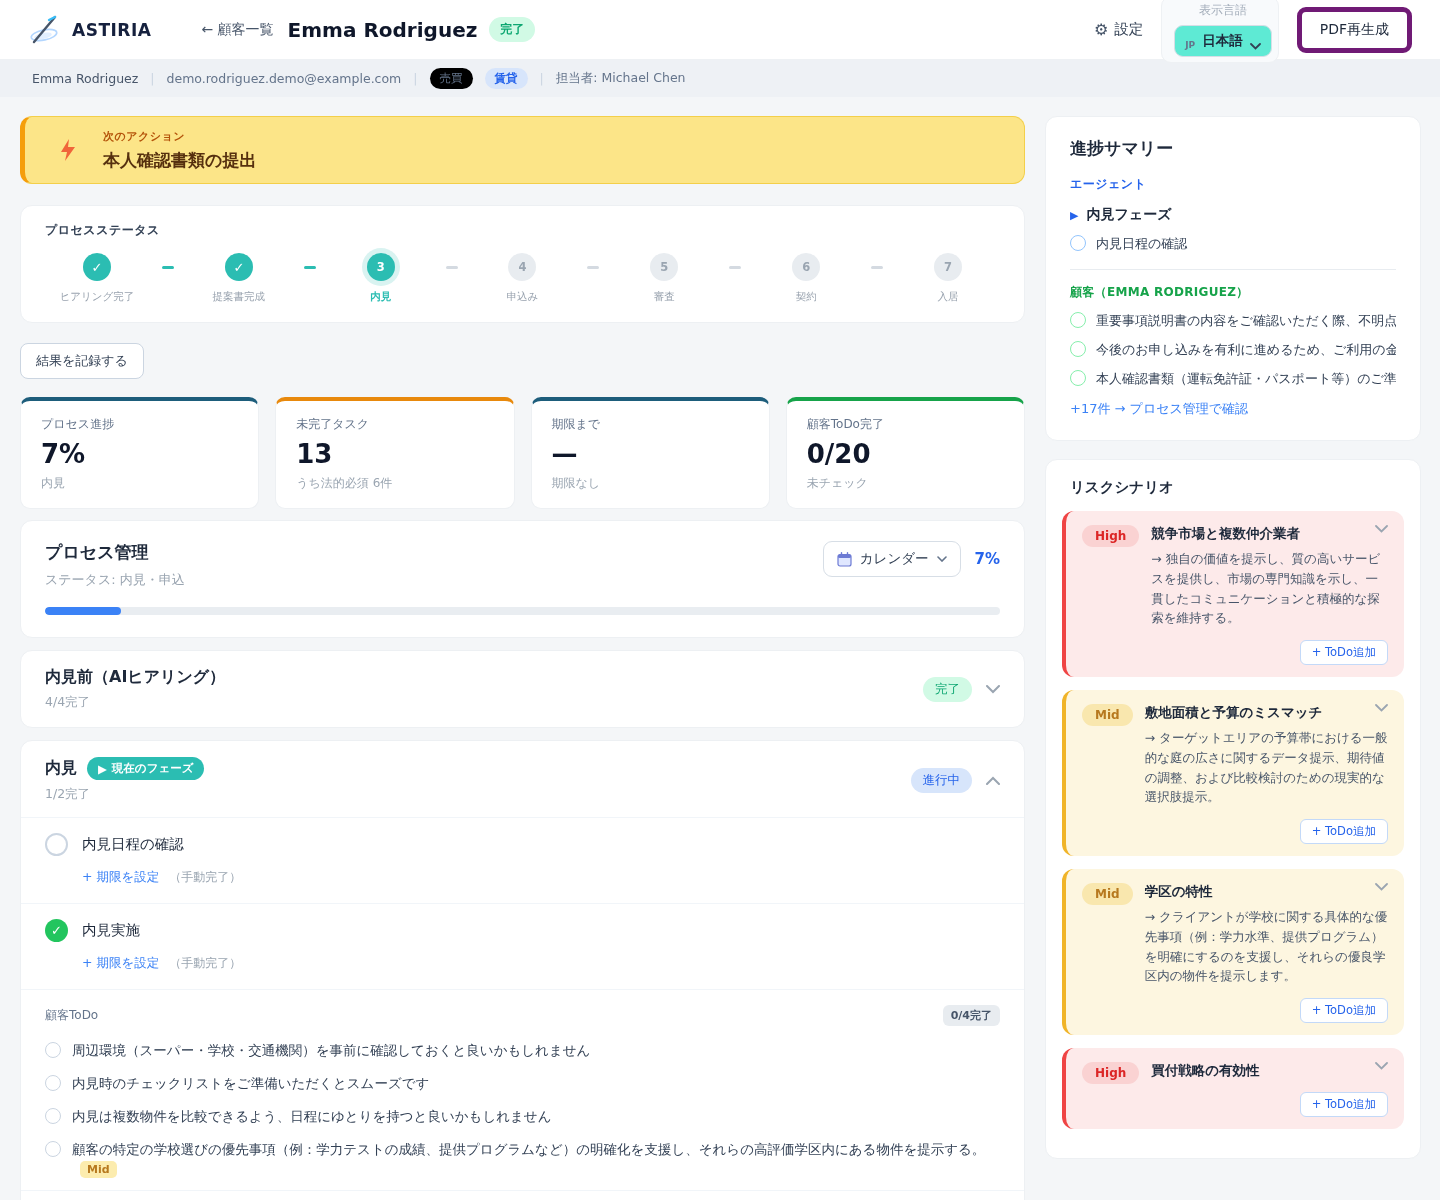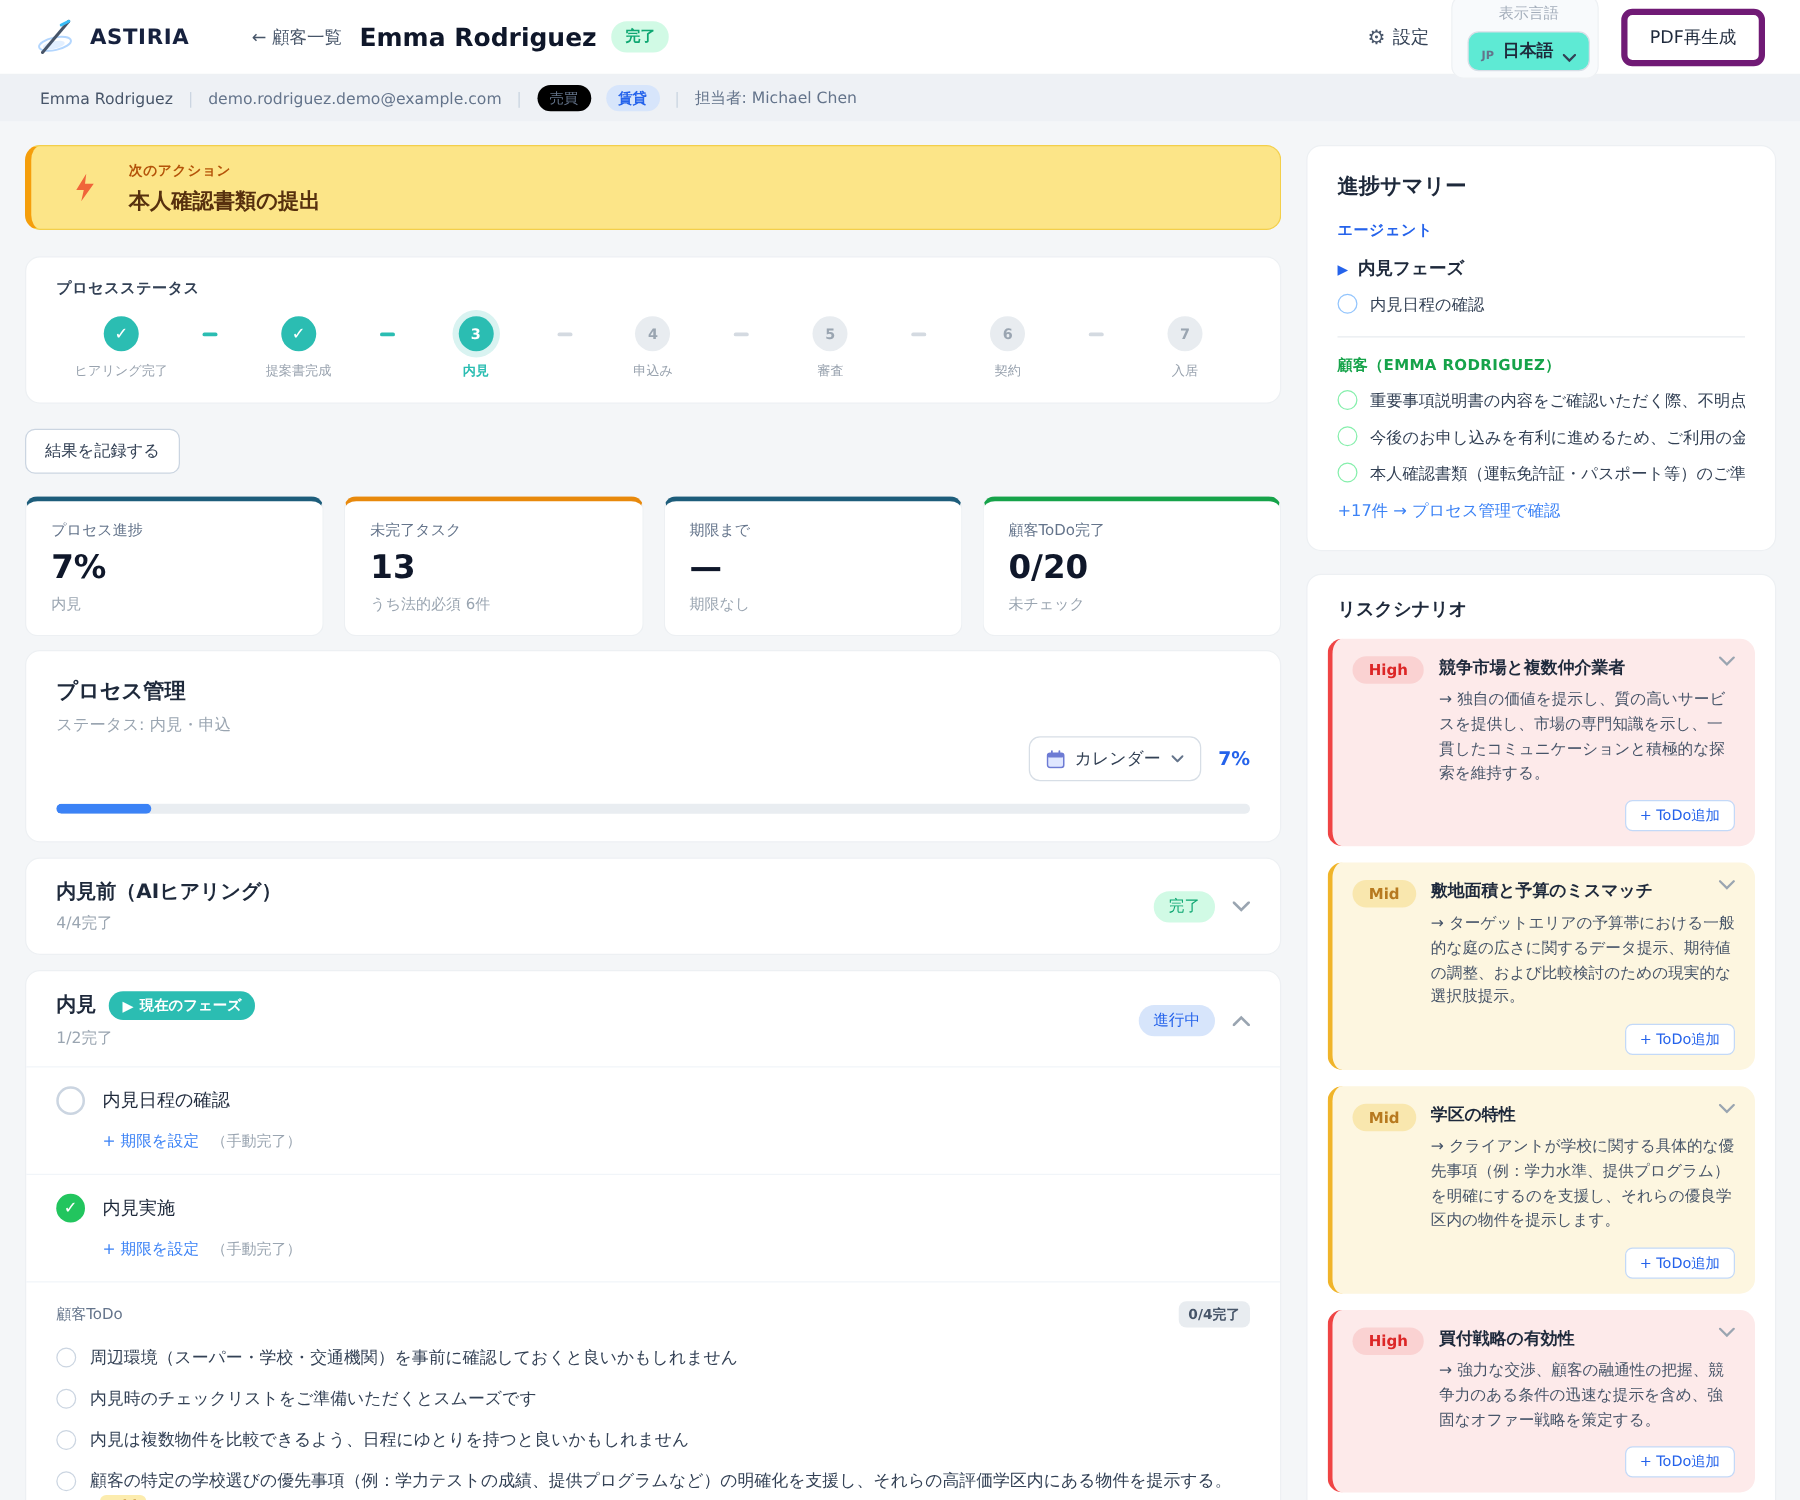"プロセス管理" .pm-head { flex-direction: column -> none }
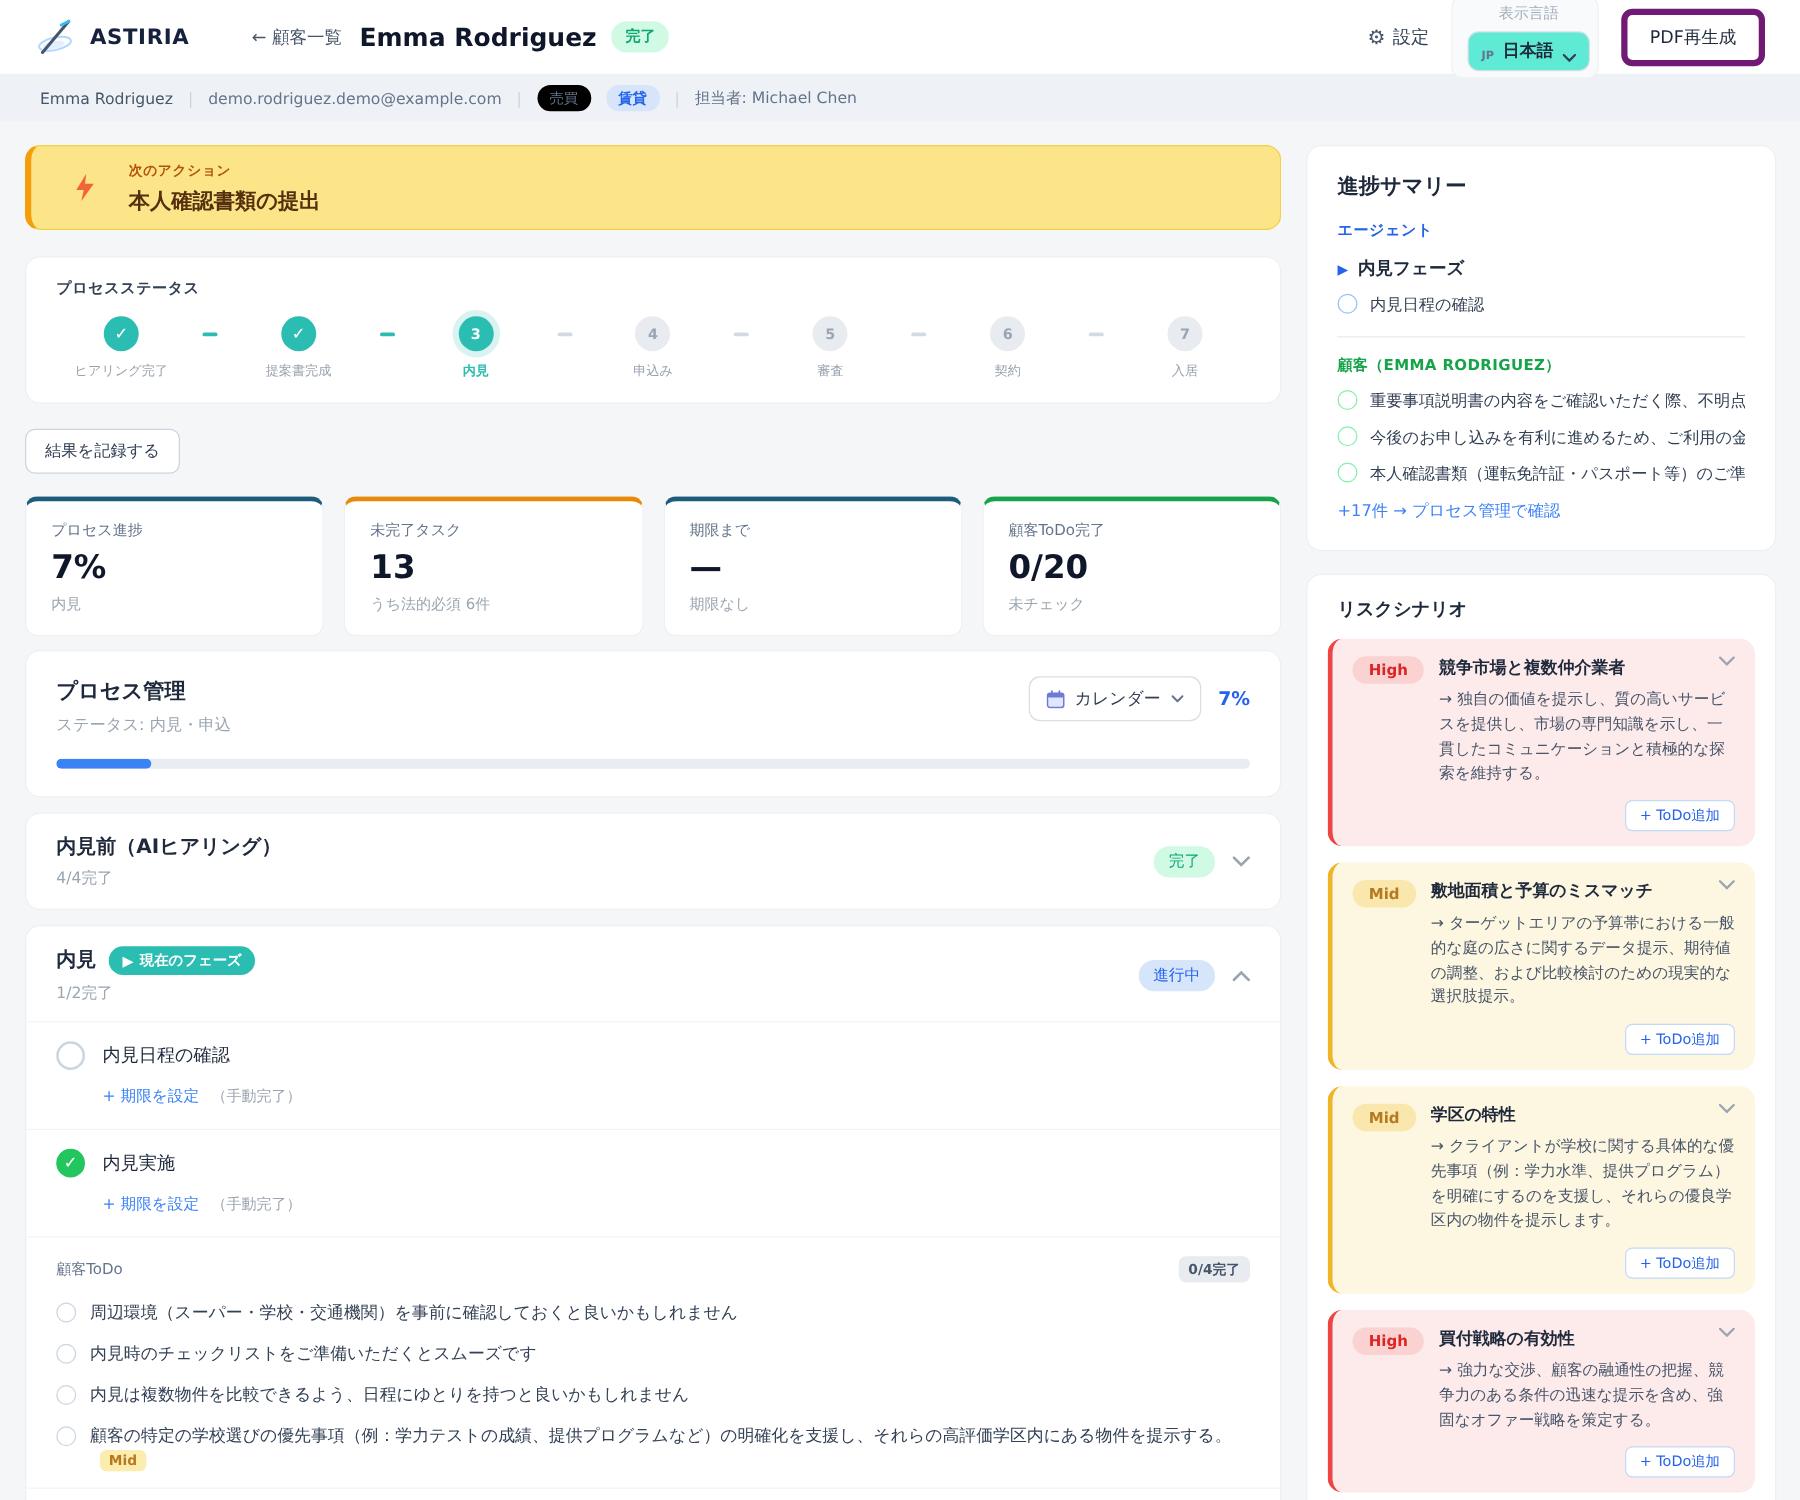"→ 強力な交渉、顧客の融通性の把握、競争力のある条件の迅速な提示を含め、強固なオファー戦略を策定する。" div.risk-body { html: <div>→ 強力な交渉、顧客の融通性の把握、競争力のある条件の迅速な提示を含め、強固なオファー戦略を策定する。</div> -> none }
